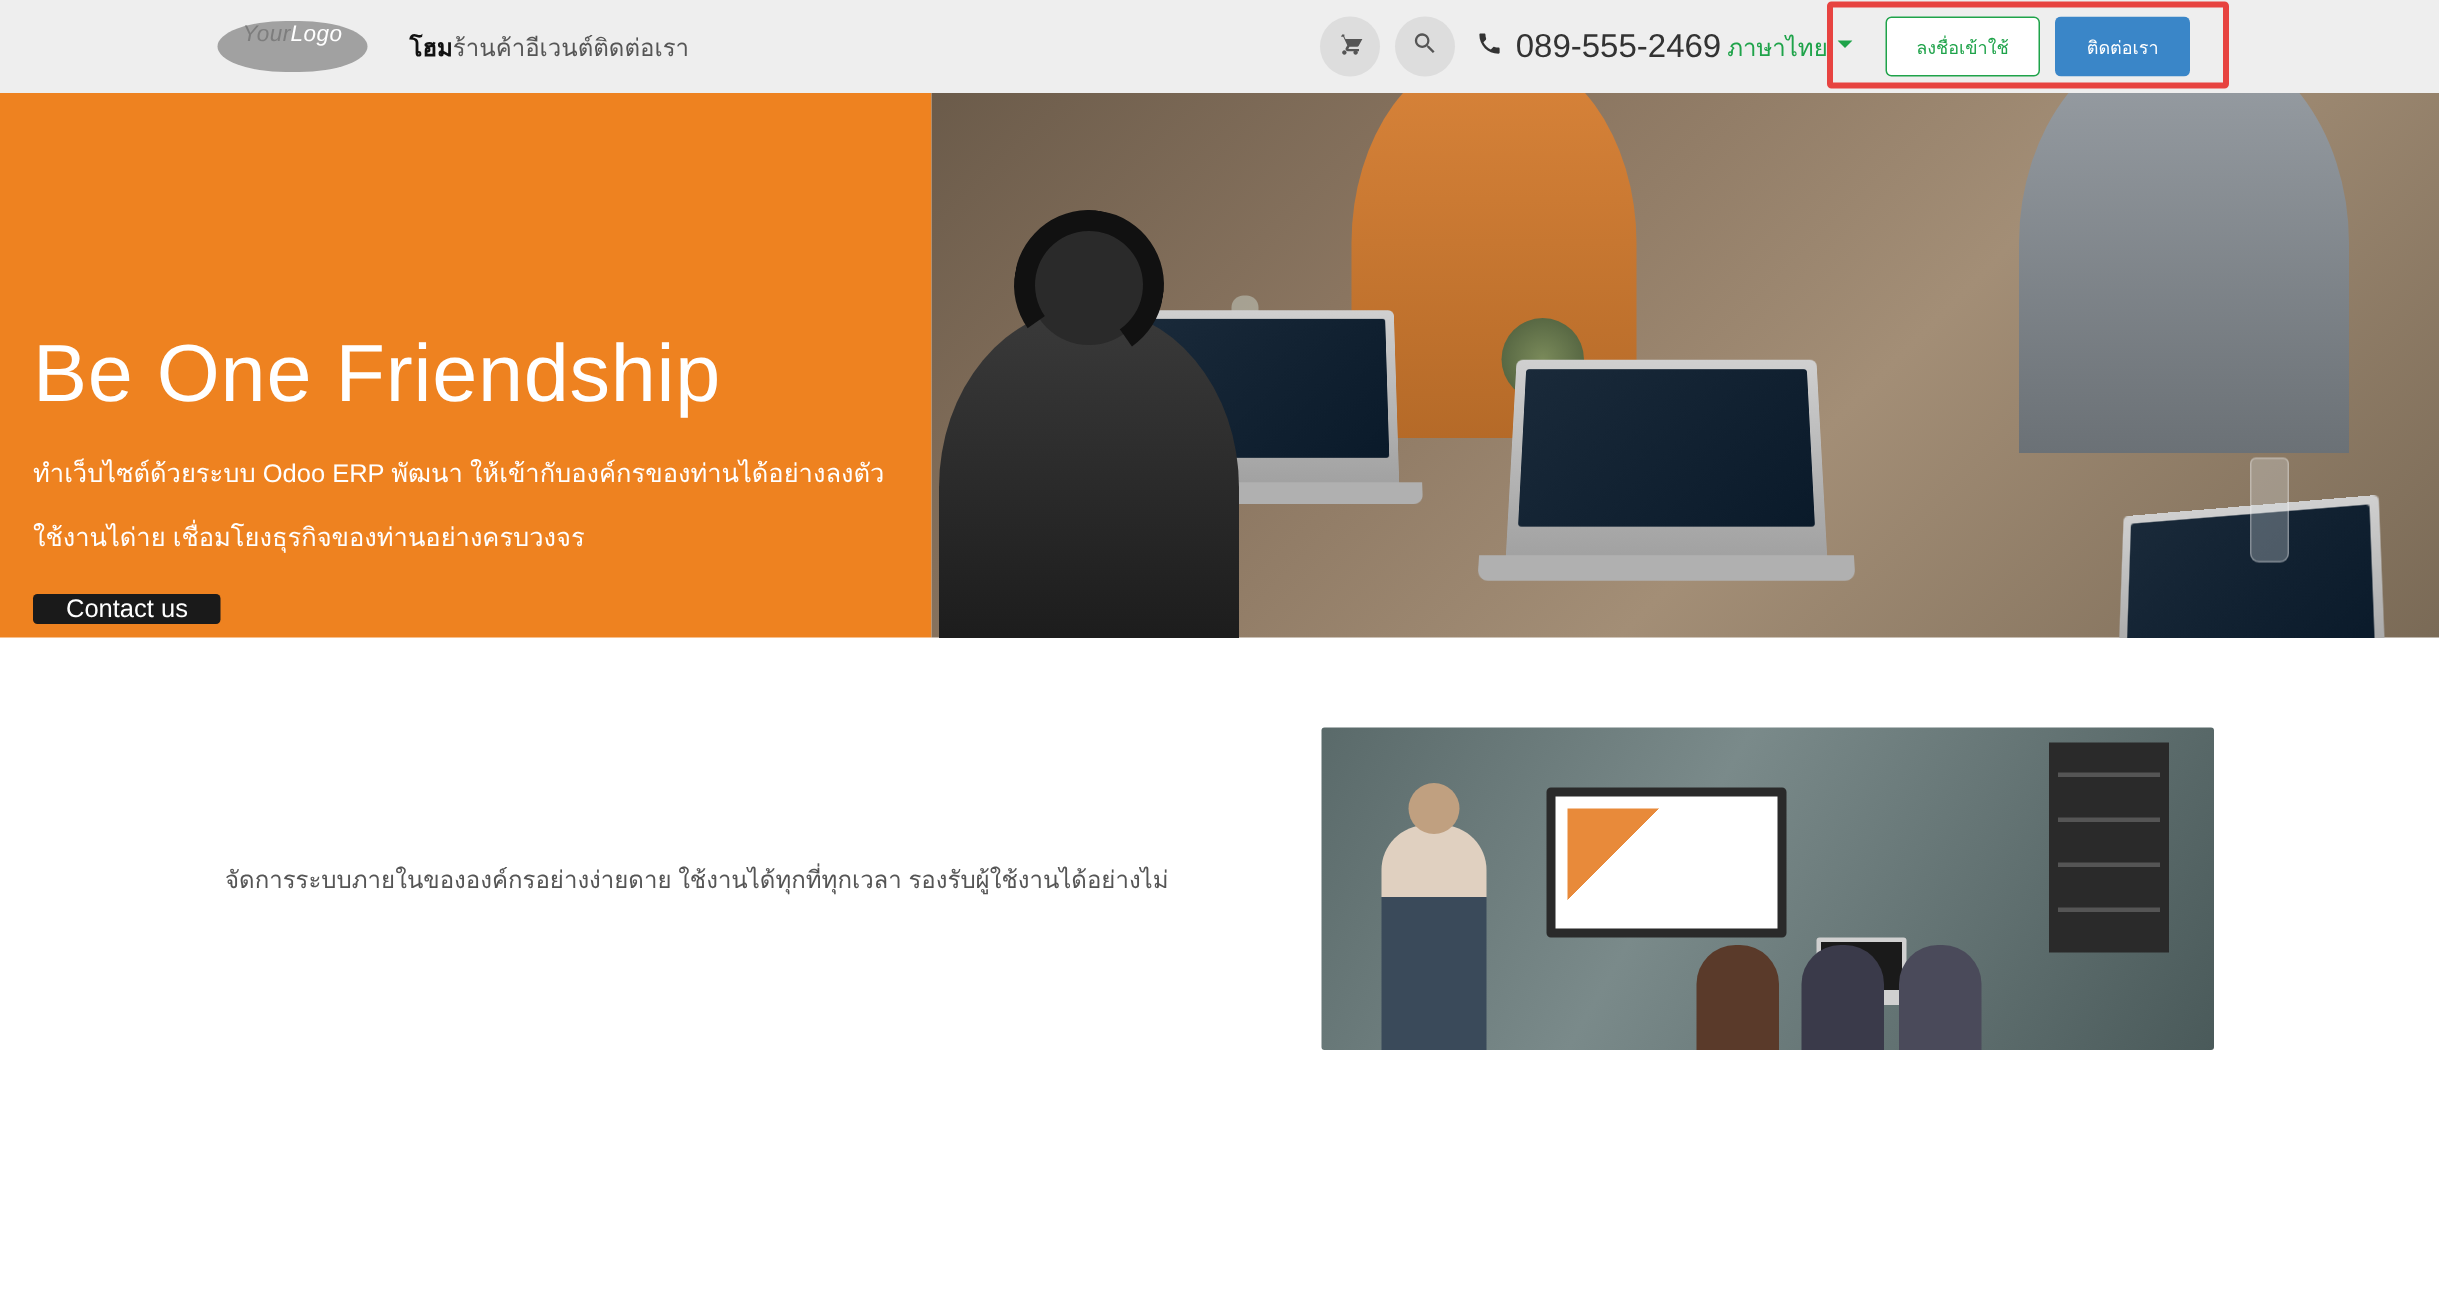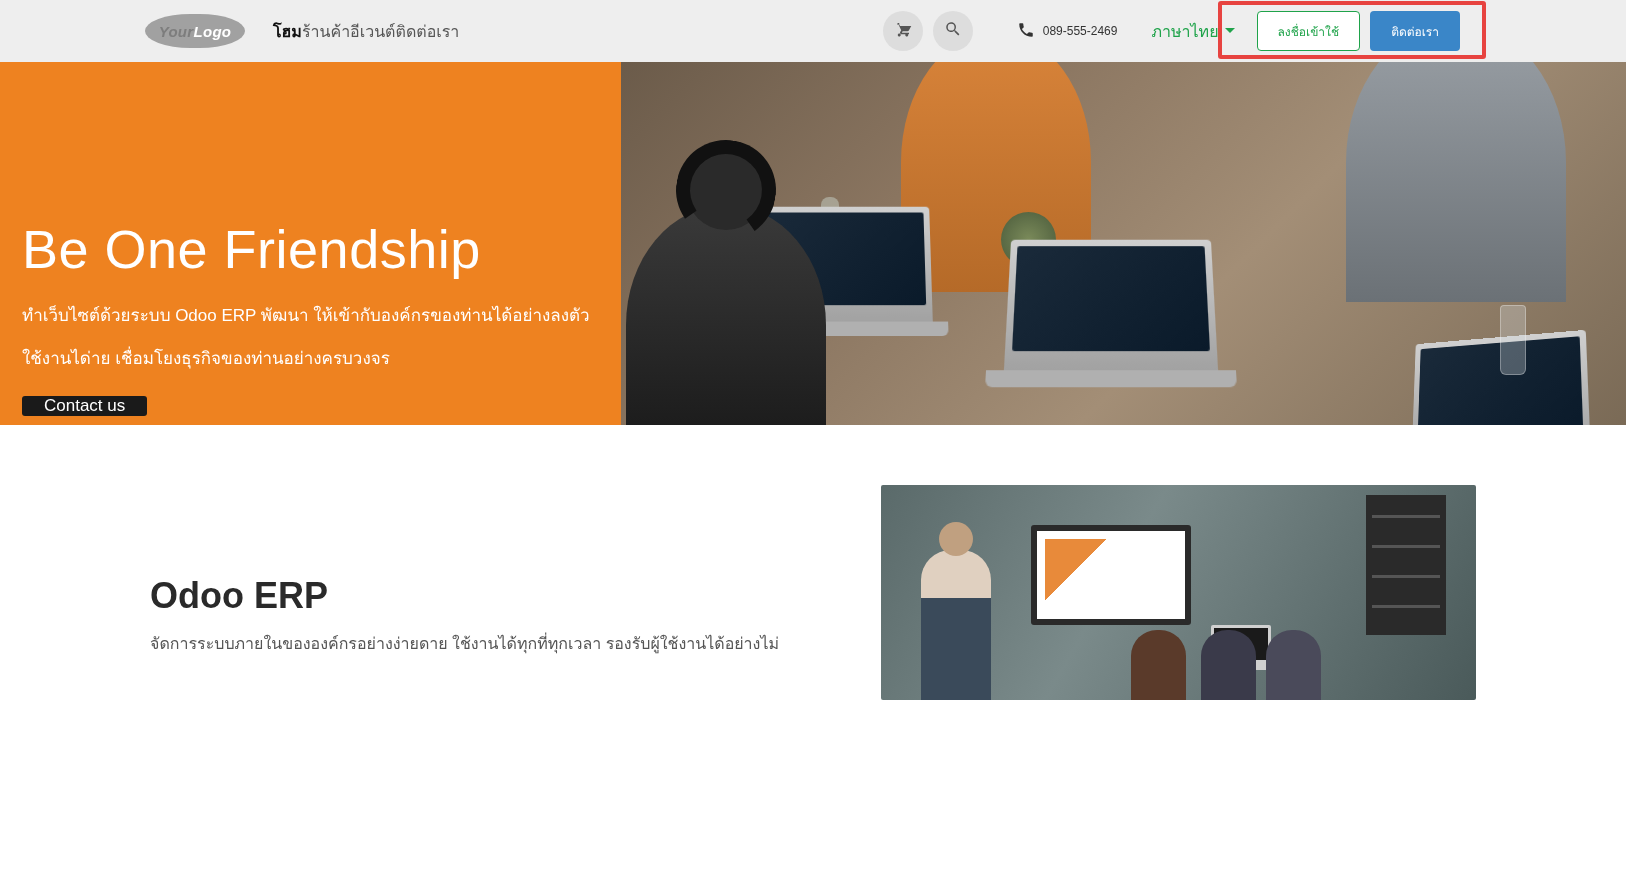"Your" .logo { align-items: center -> flex-start; font-weight: 700 -> 400 }
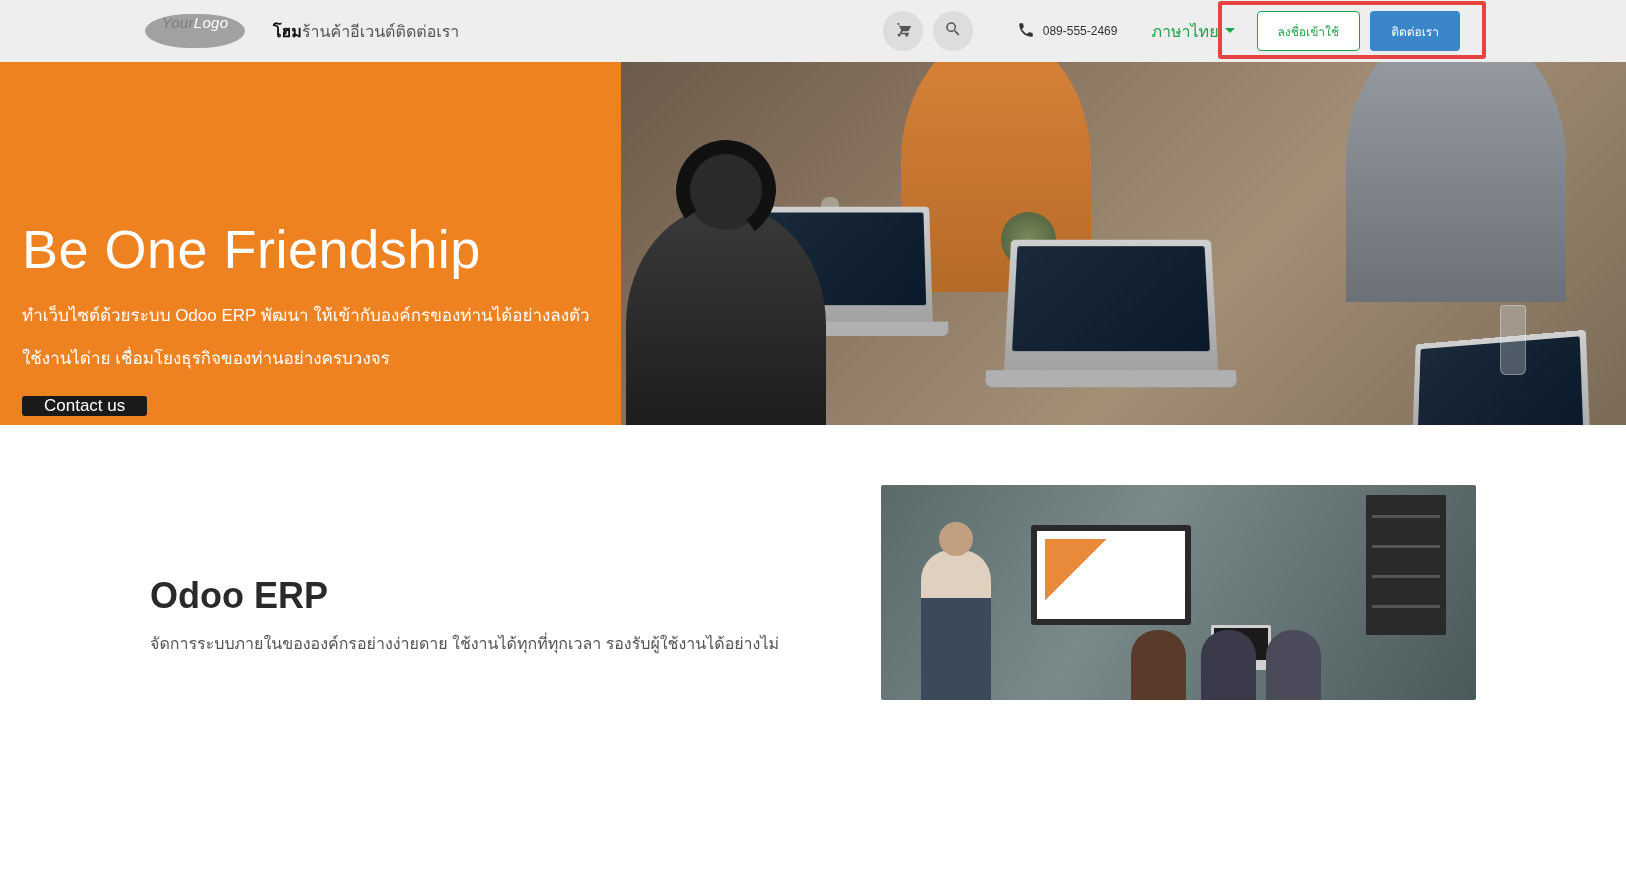"089-555-2469" .phone { font-size: 12px -> 22px; margin: 0 34px -> 0 4px }
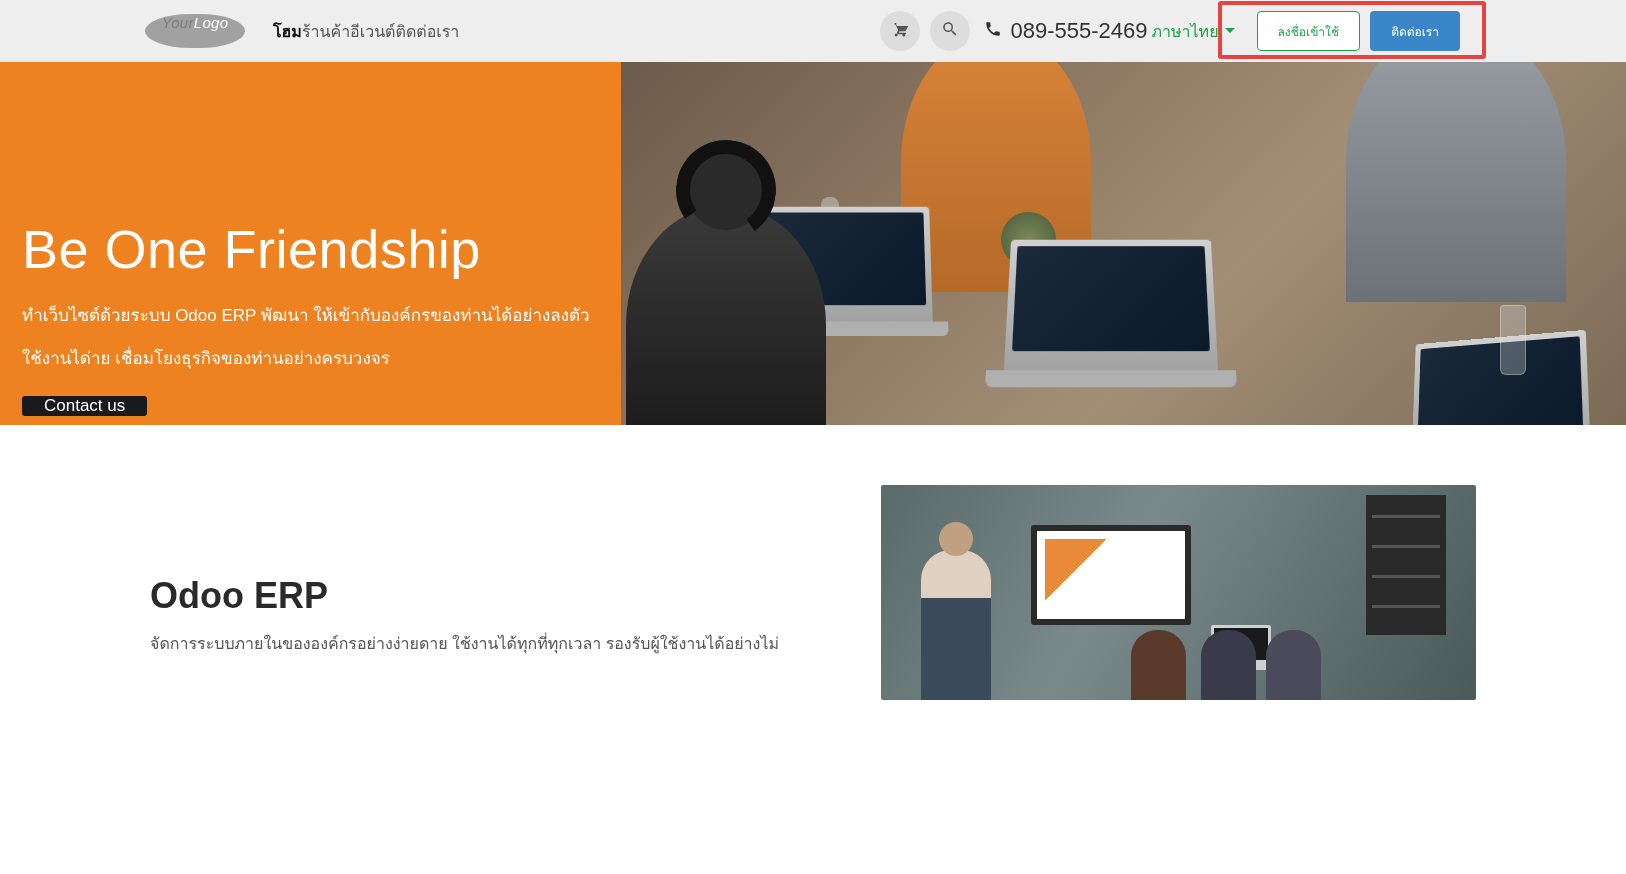"Odoo ERP" h2 { html: <h2>Odoo ERP</h2> -> none }
